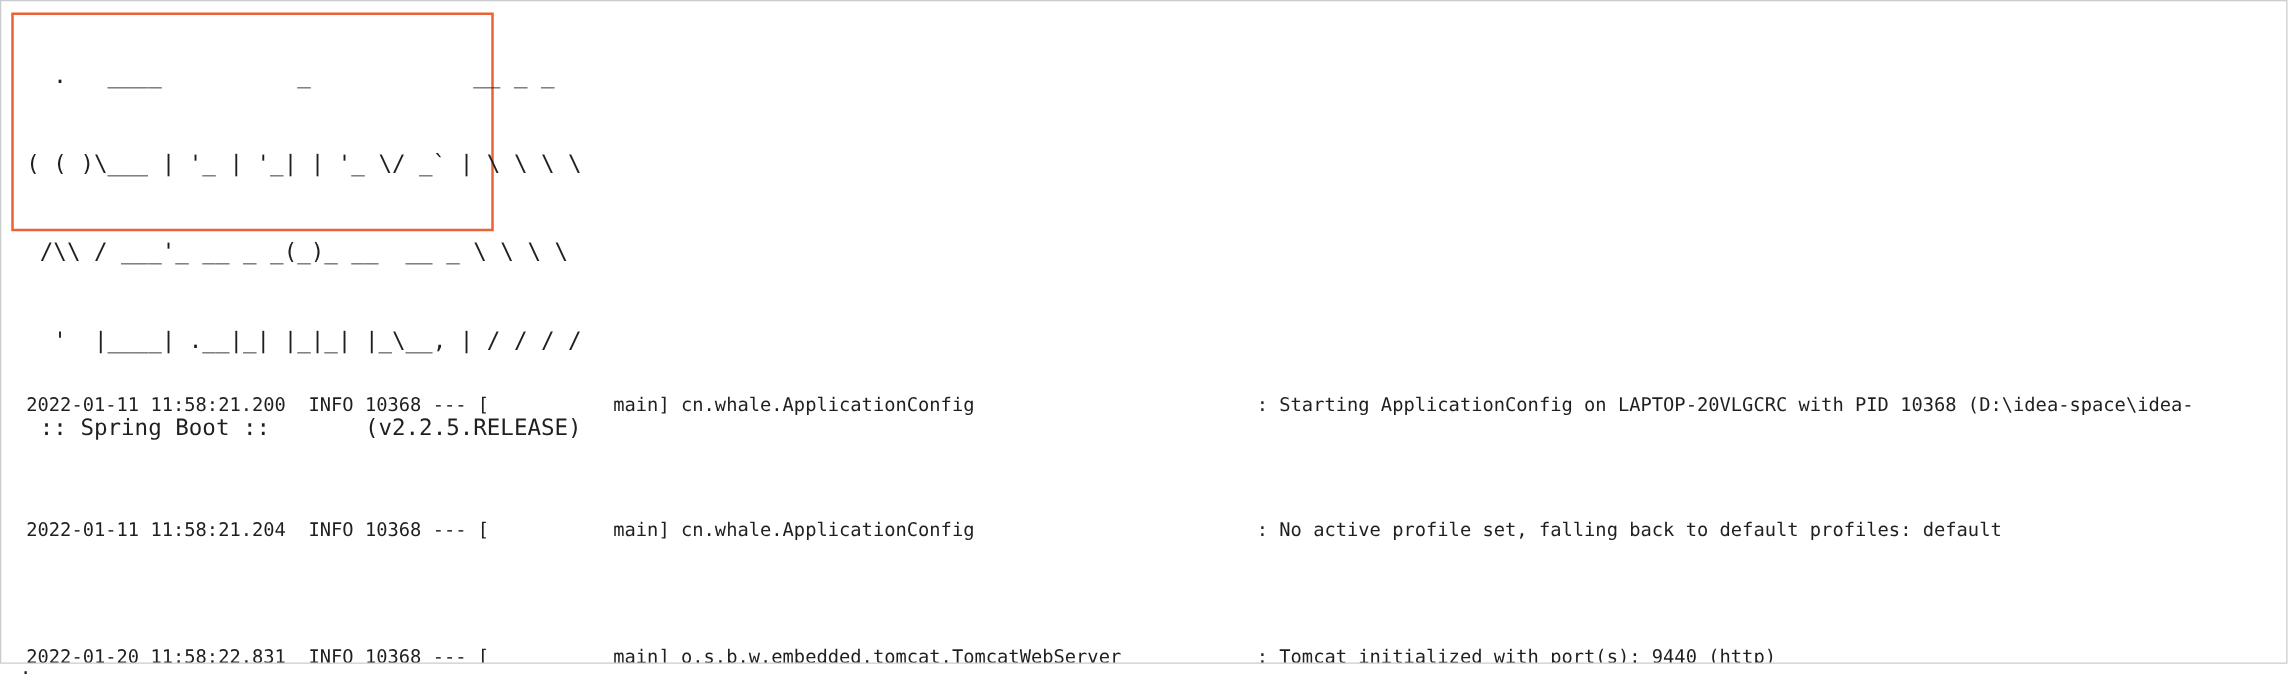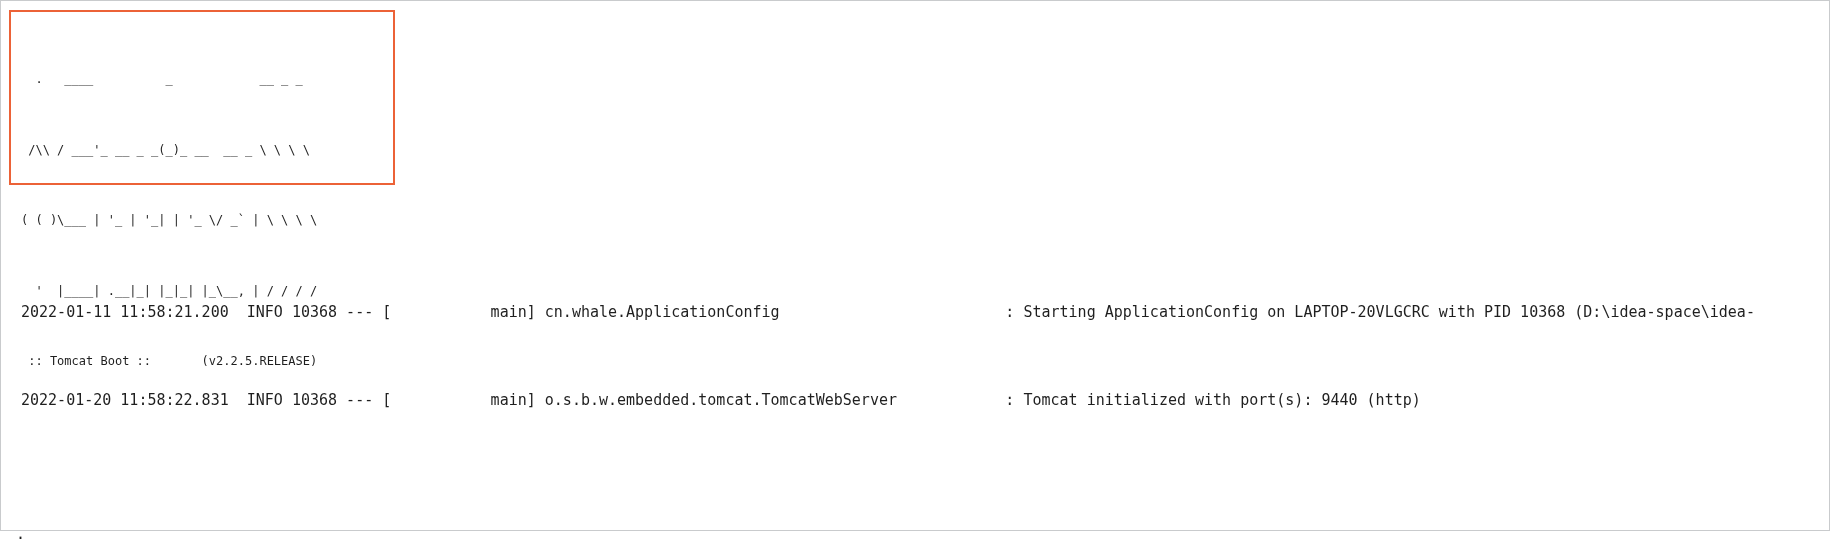". ____ _ __ _" .banner { font-size: 12px -> 18px; margin-top: 19px -> none }
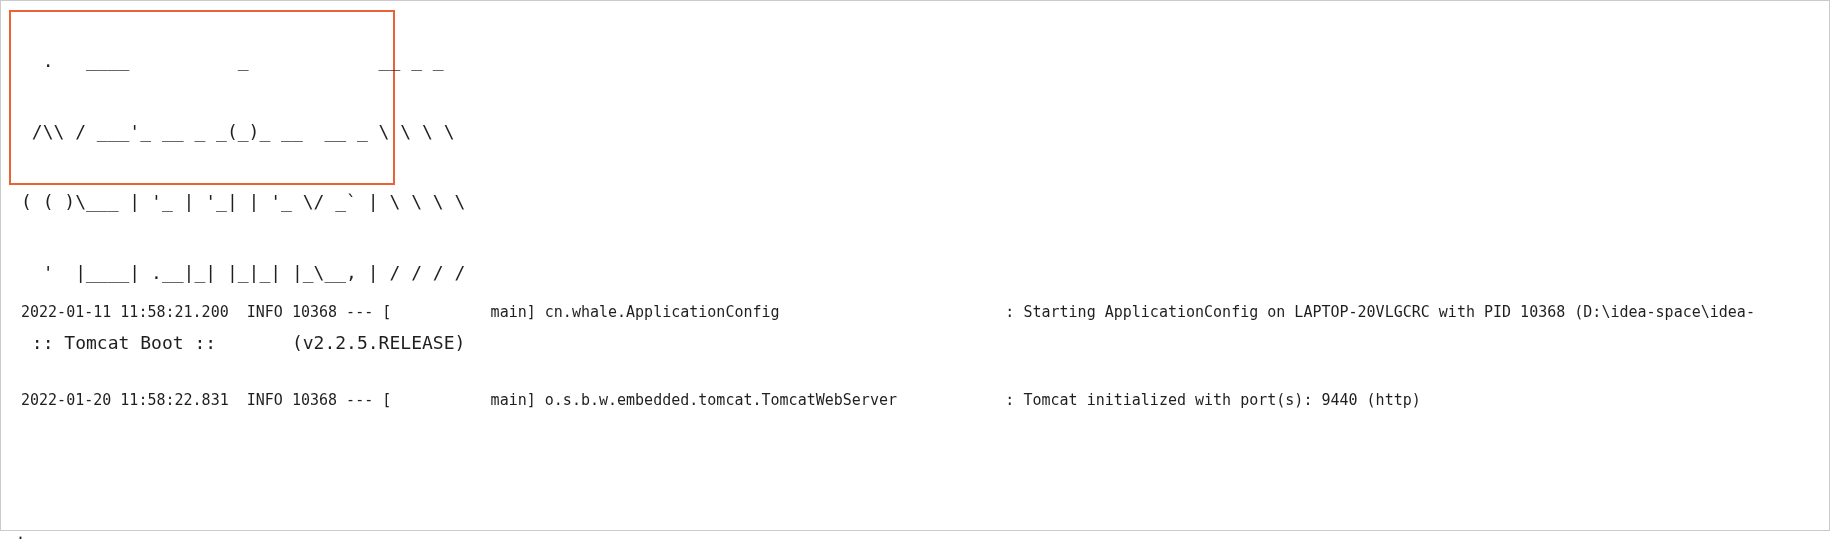"/\\ / ___'_ __ _" div { order: before "( ( )\___ | '_" -> after "( ( )\___ | '_" }
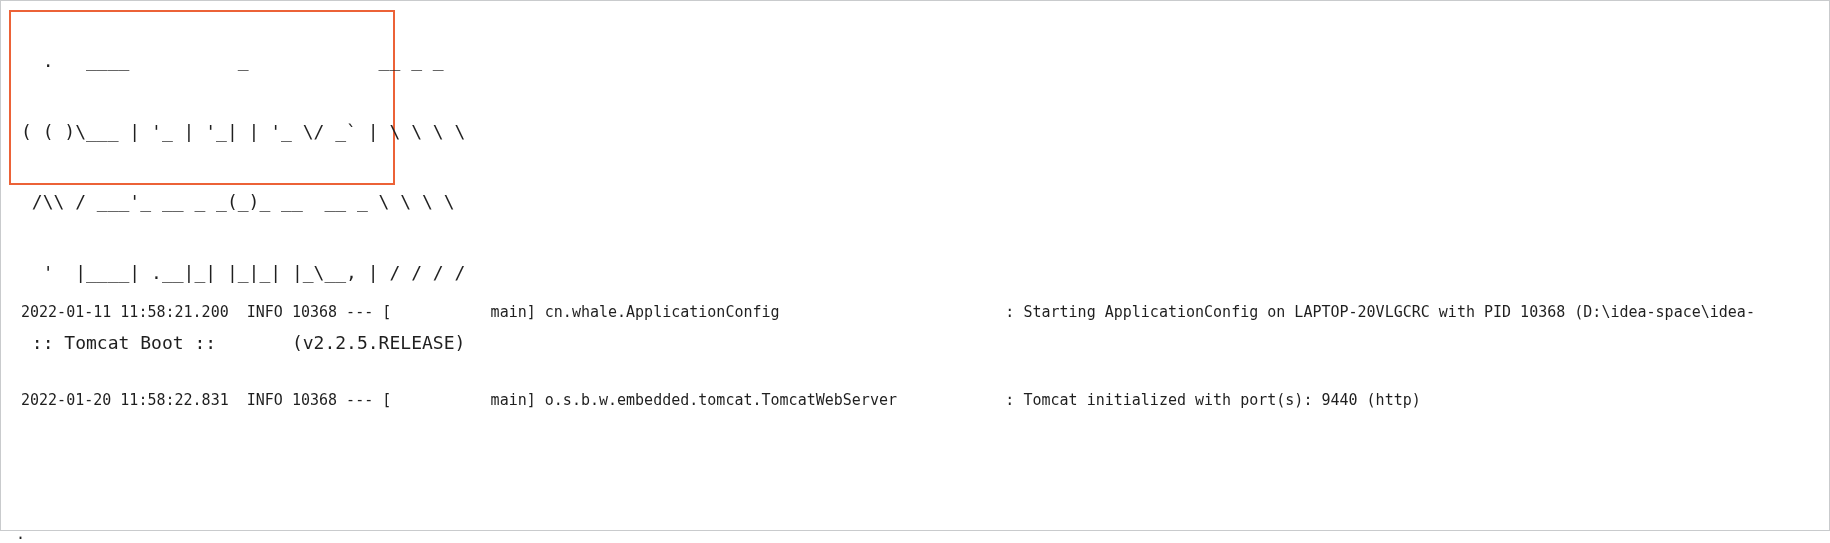"2022-01-11 11:58:21.200 INFO 10368 ---" .log-line { margin-top: none -> 12px }
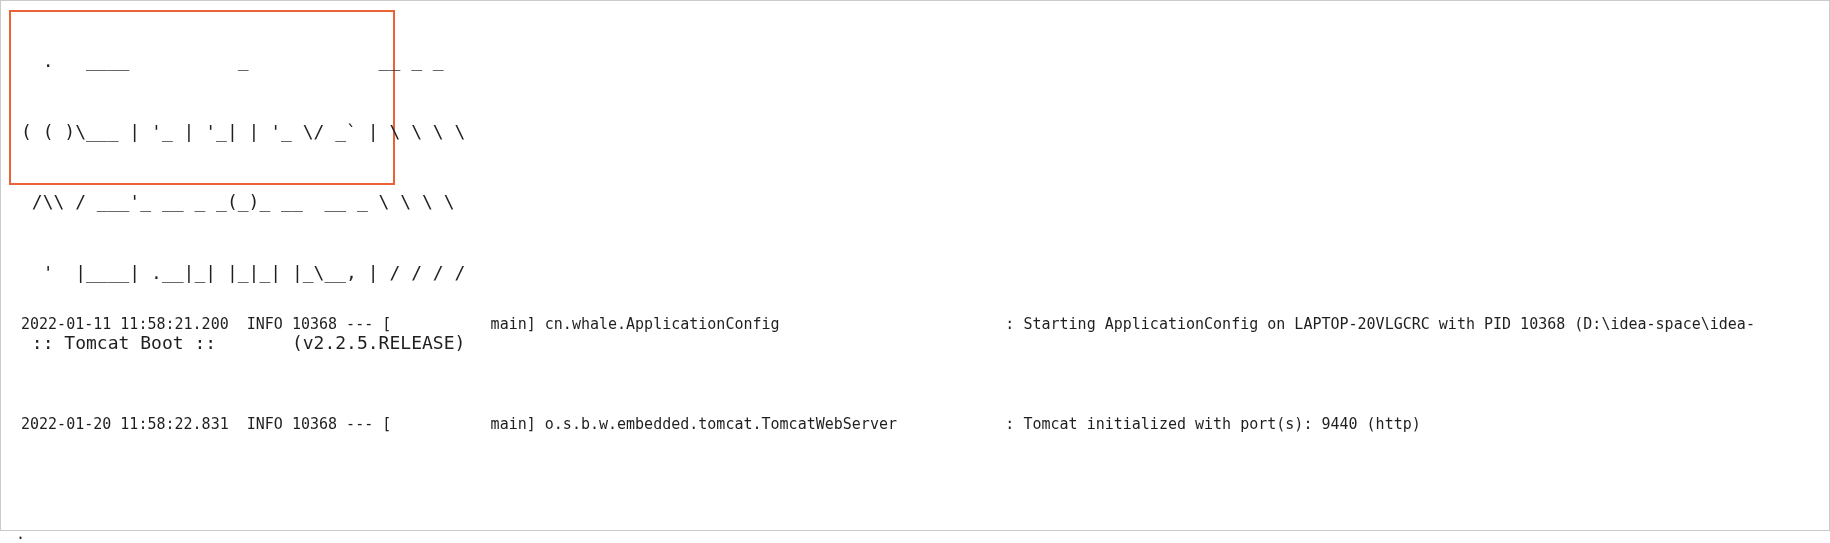":: Tomcat Boot :: (v2.2.5.RELEASE)" div { text: Tomcat -> Spring }
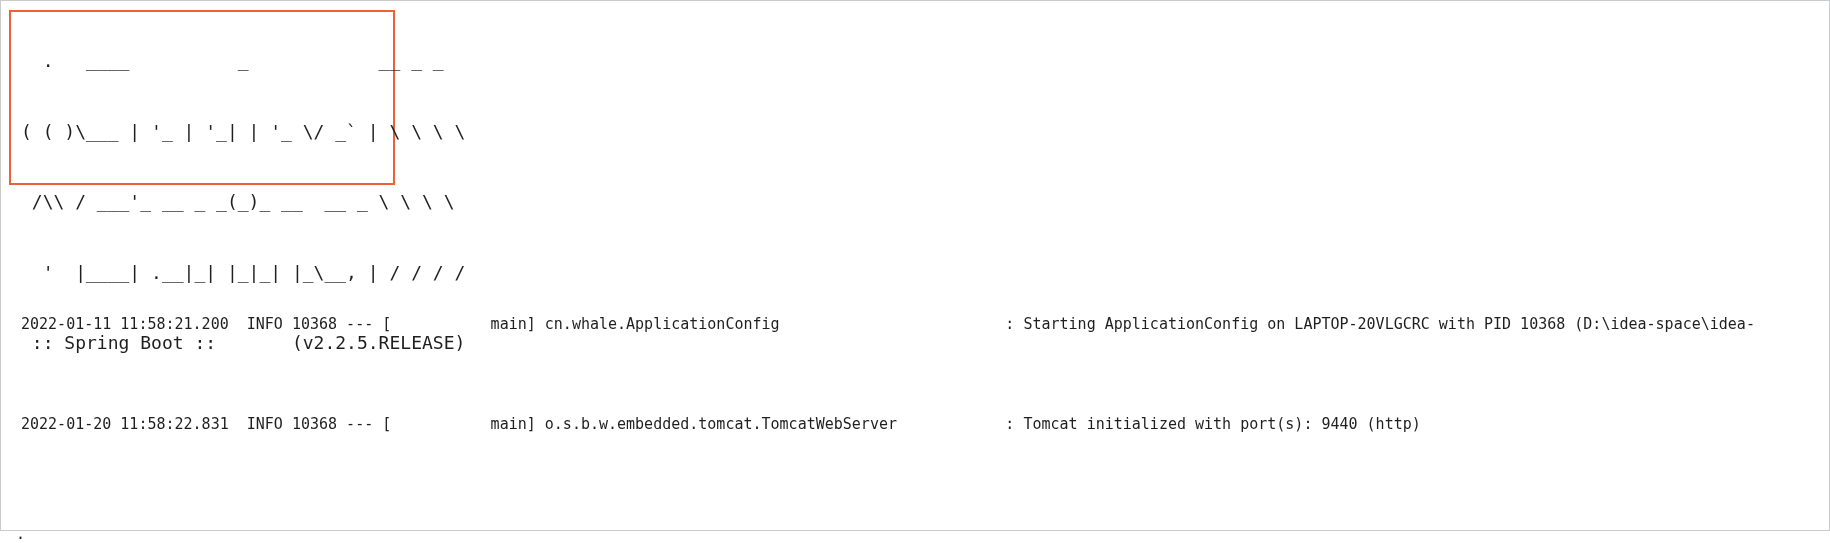"2022-01-11 11:58:21.204 INFO 10368 ---" div.log-line { html: none -> <div><span>2022-01-11 11:58:21.204 INFO 10368 --- [ main] cn.whale.ApplicationConfig : </span><span>No active profile set, falling back to default profiles: default</span></div> }
